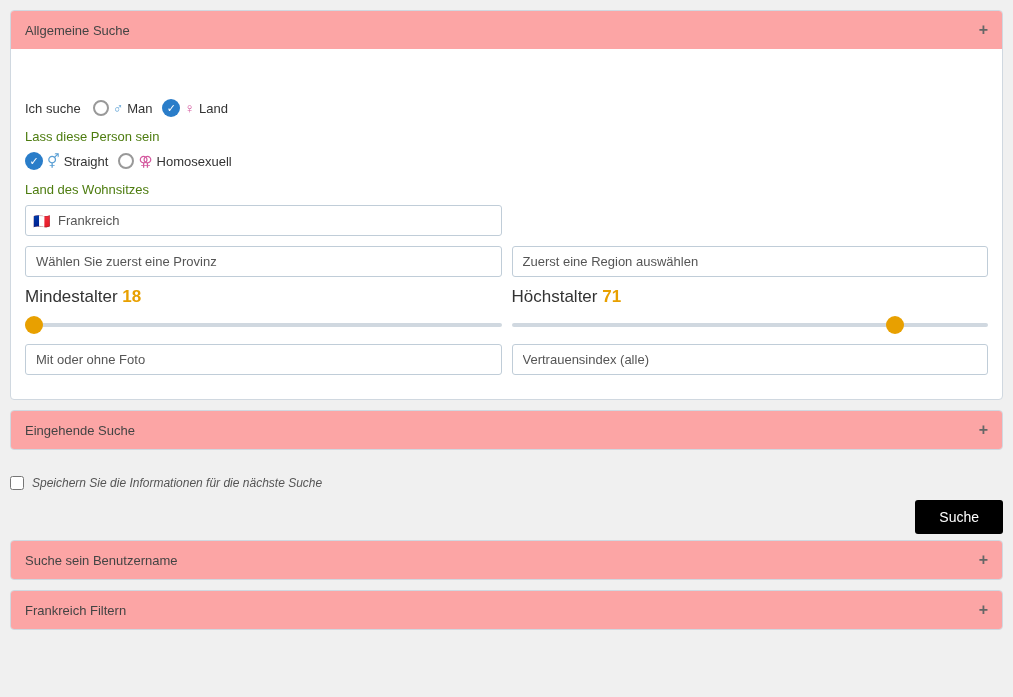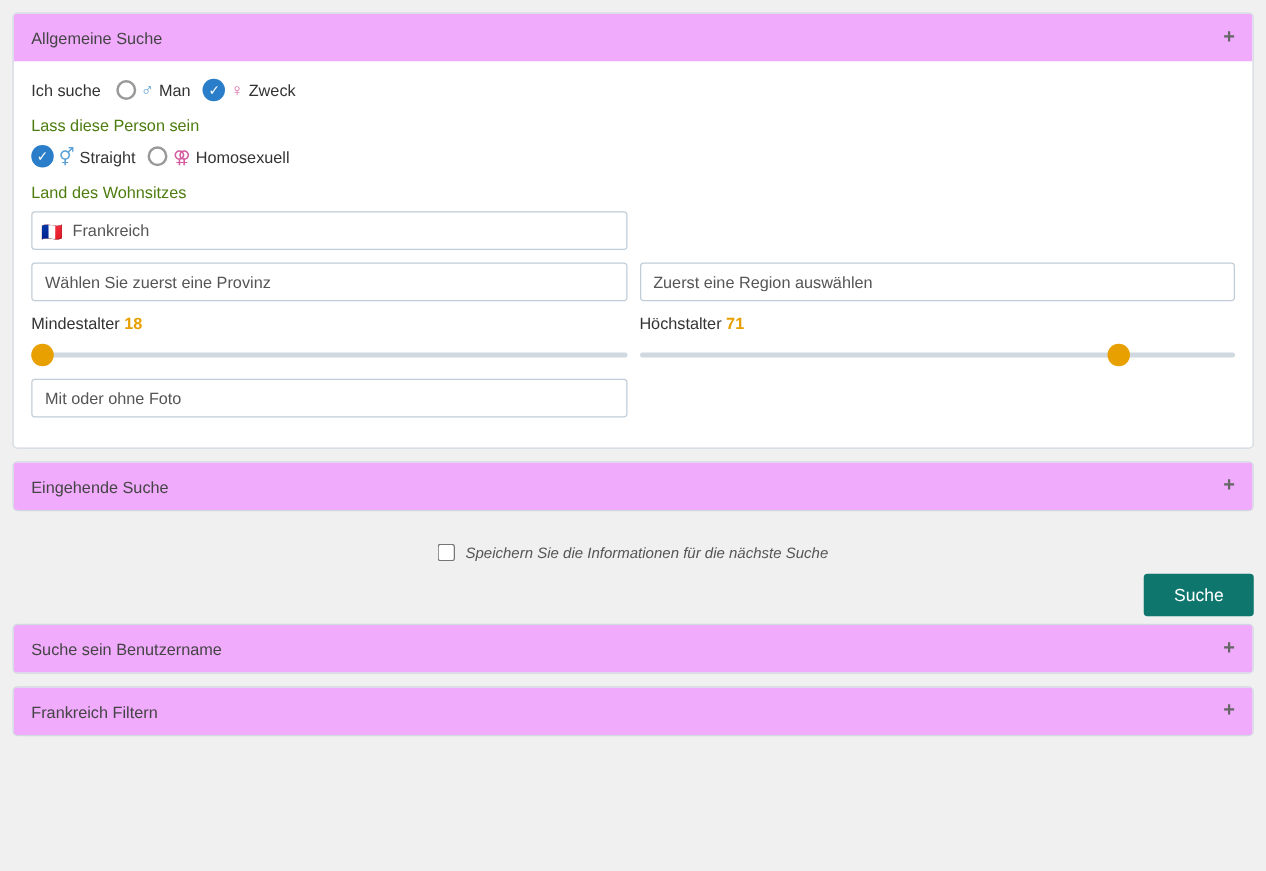"Allgemeine Suche" .panel-header { background: #f0abfc -> #fca5a5 }
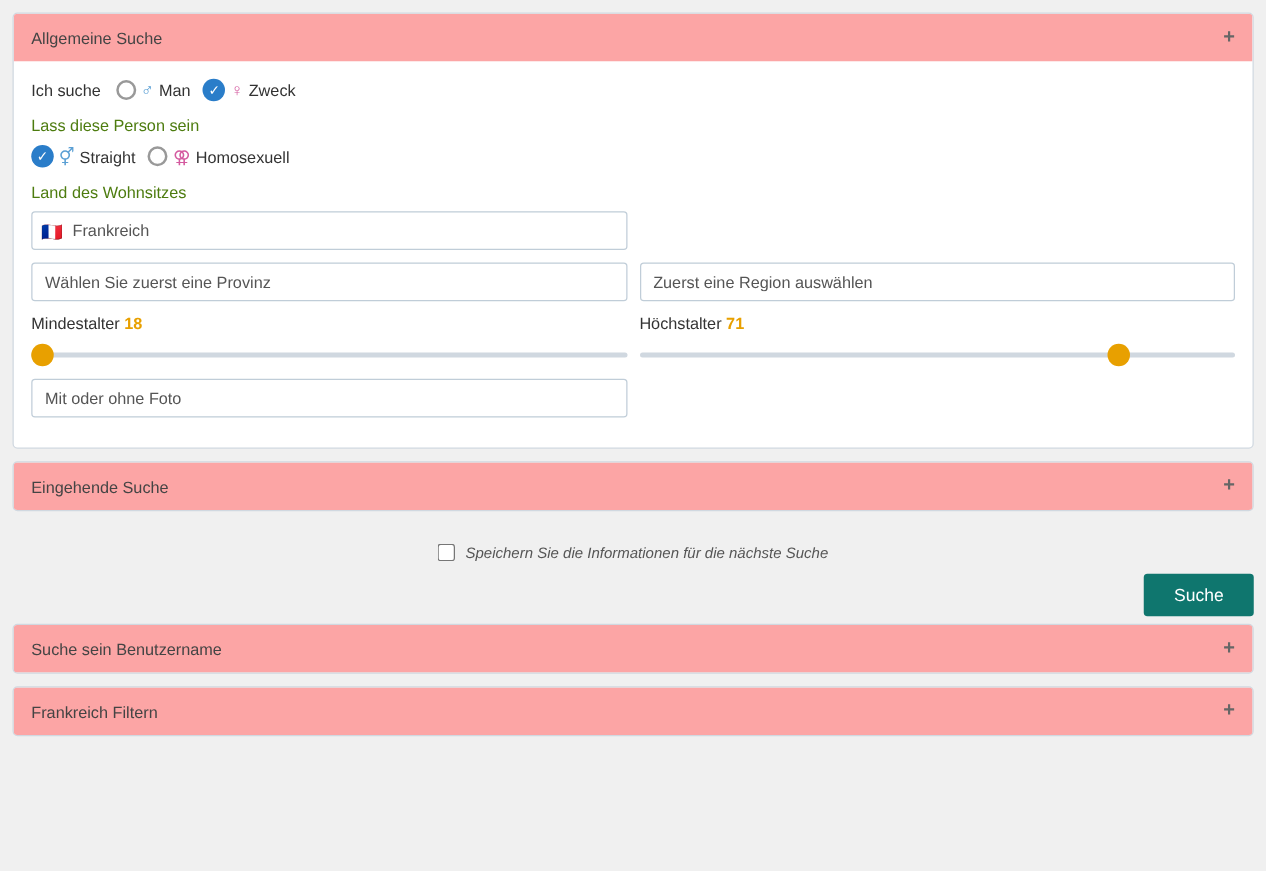"Ich suche" .panel-body { margin-top: none -> 36px }
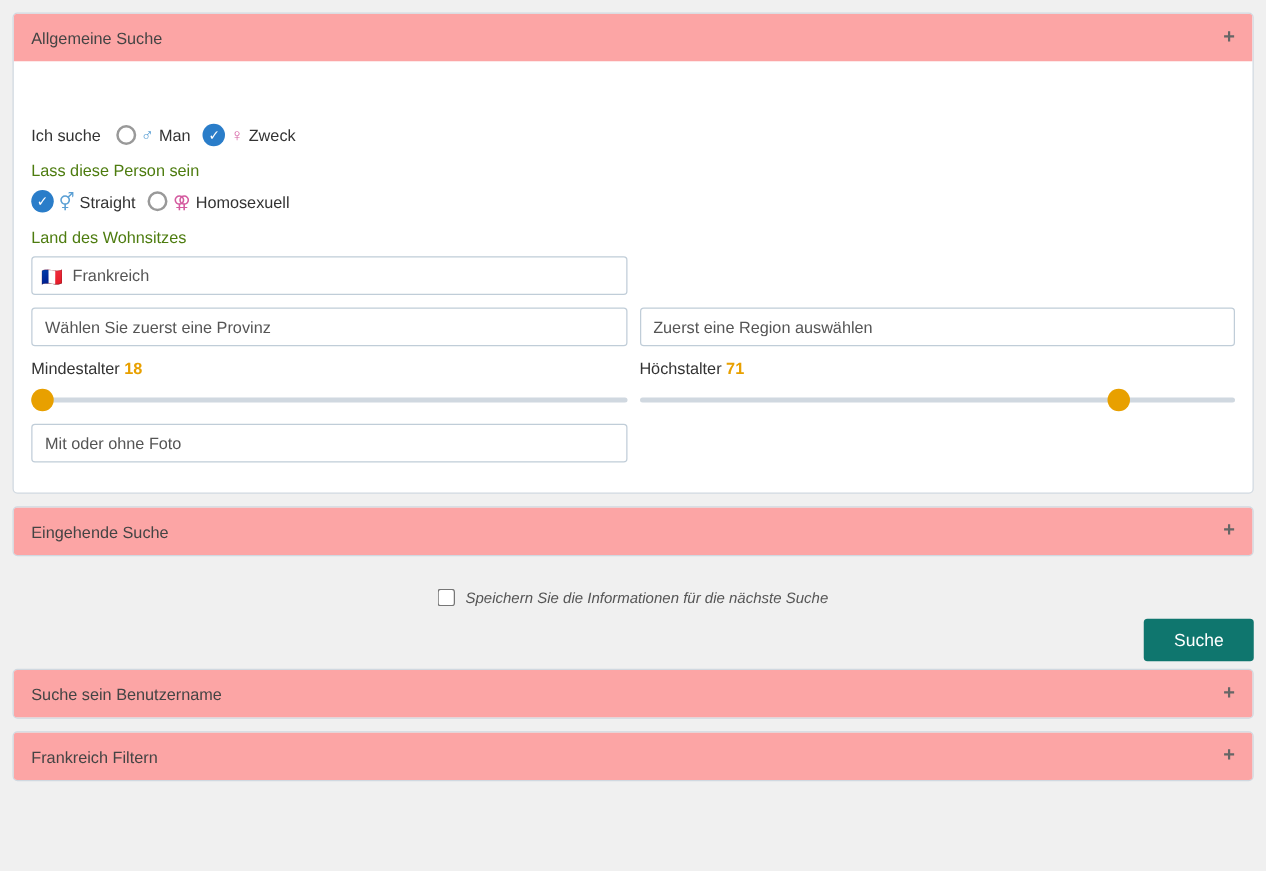"Zweck" span { text: Zweck -> Land }
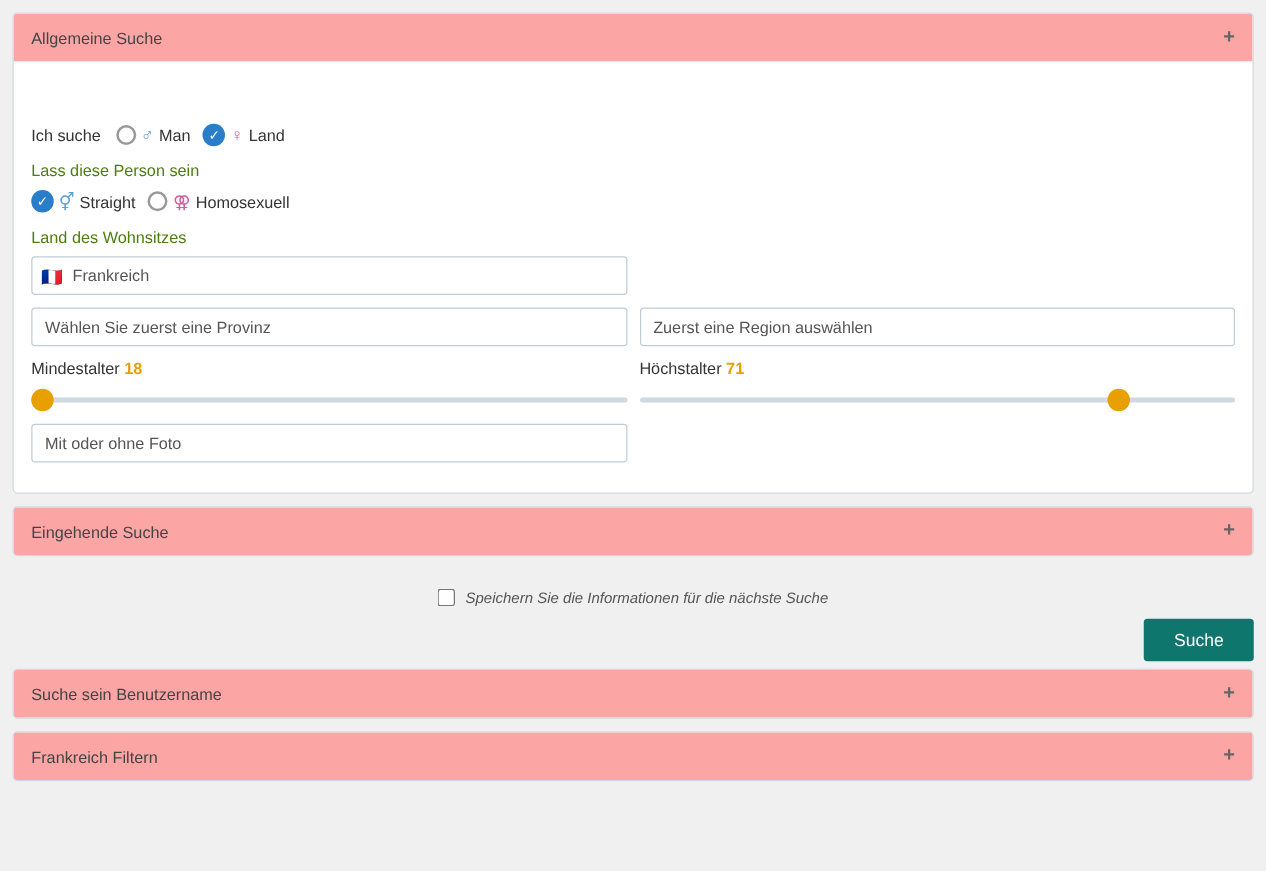"Mindestalter 18" .age-label { font-size: 13px -> 17px }
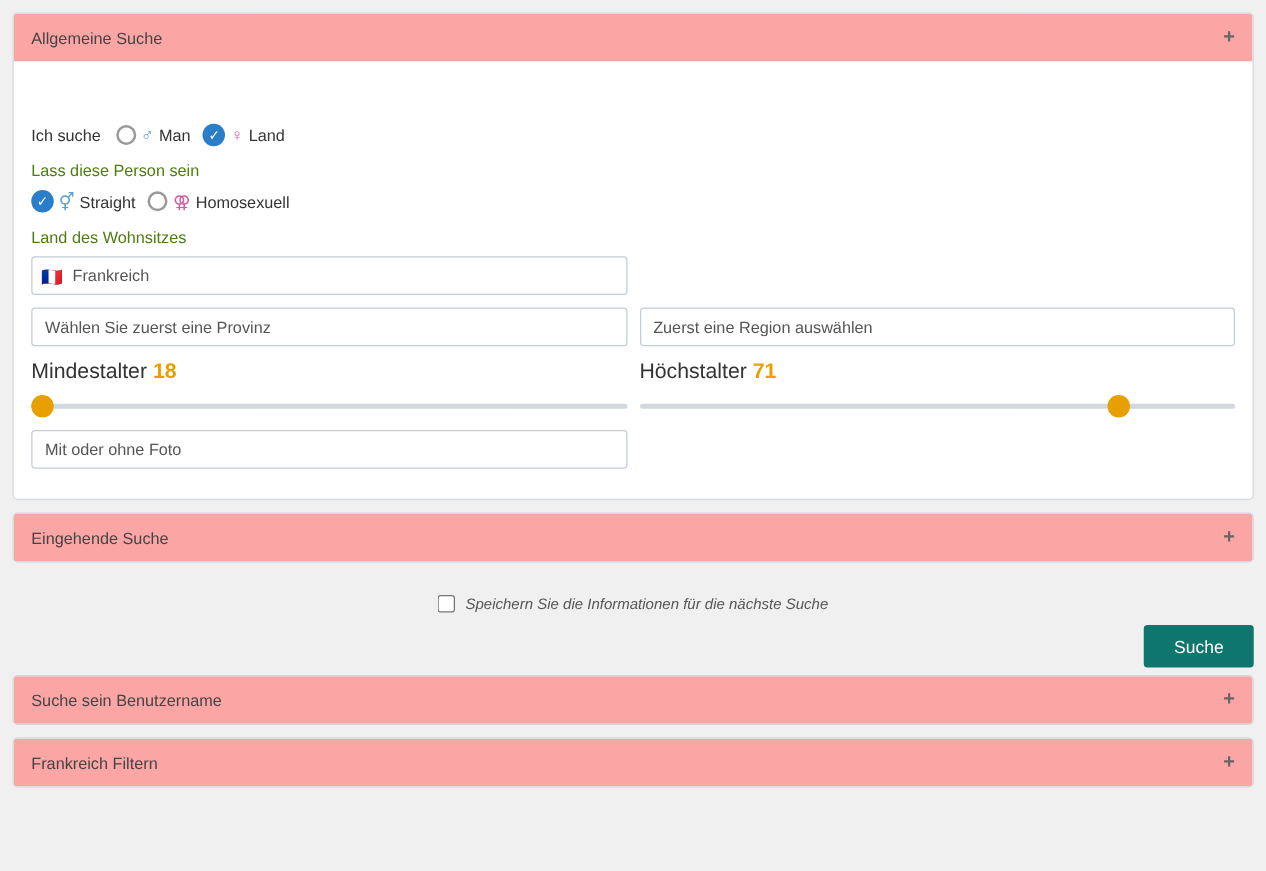"Vertrauensindex (alle)" div.select-wrapper { html: none -> <div> <select> <option>Vertrauensindex (alle)</option> </select> </div> }
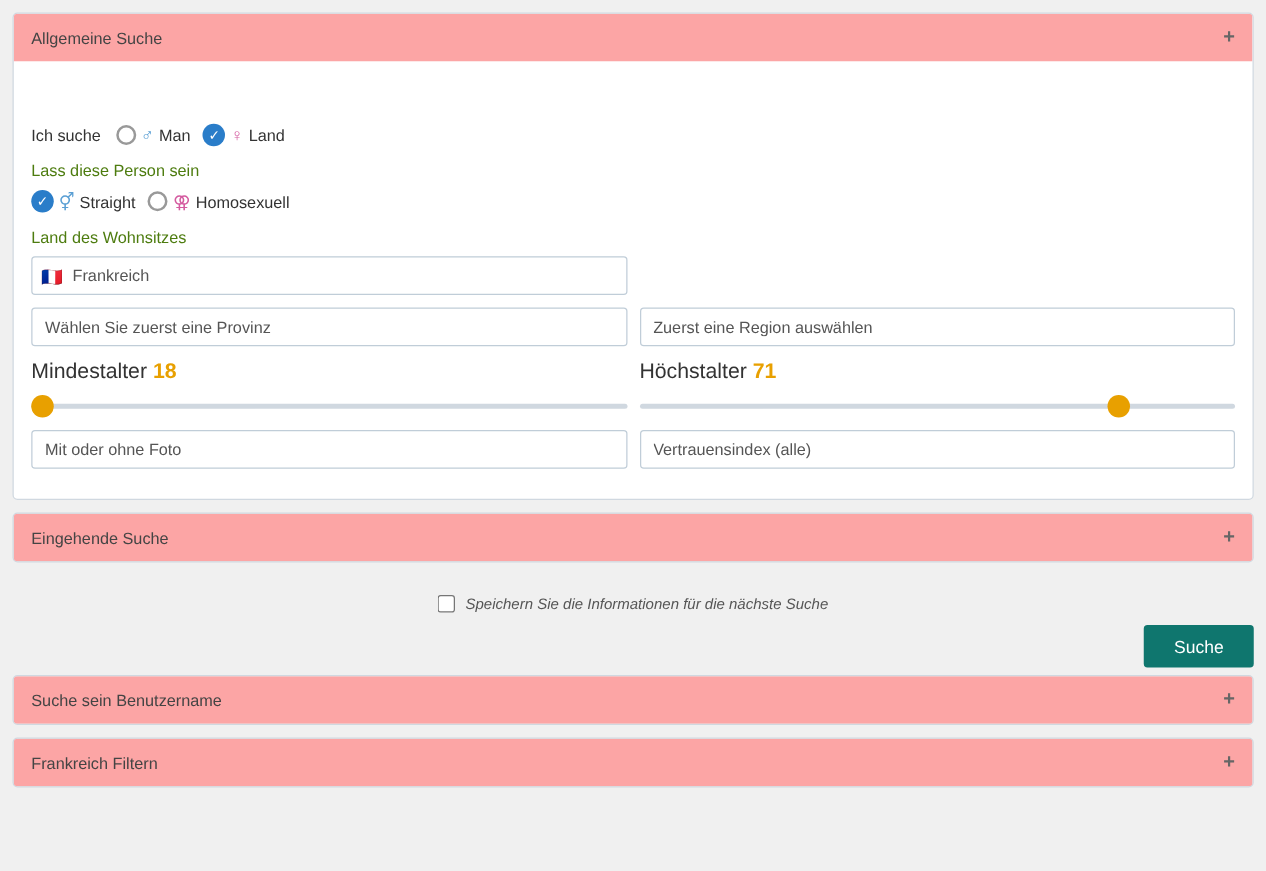"Speichern Sie die Informationen für" .save-row { justify-content: center -> none }
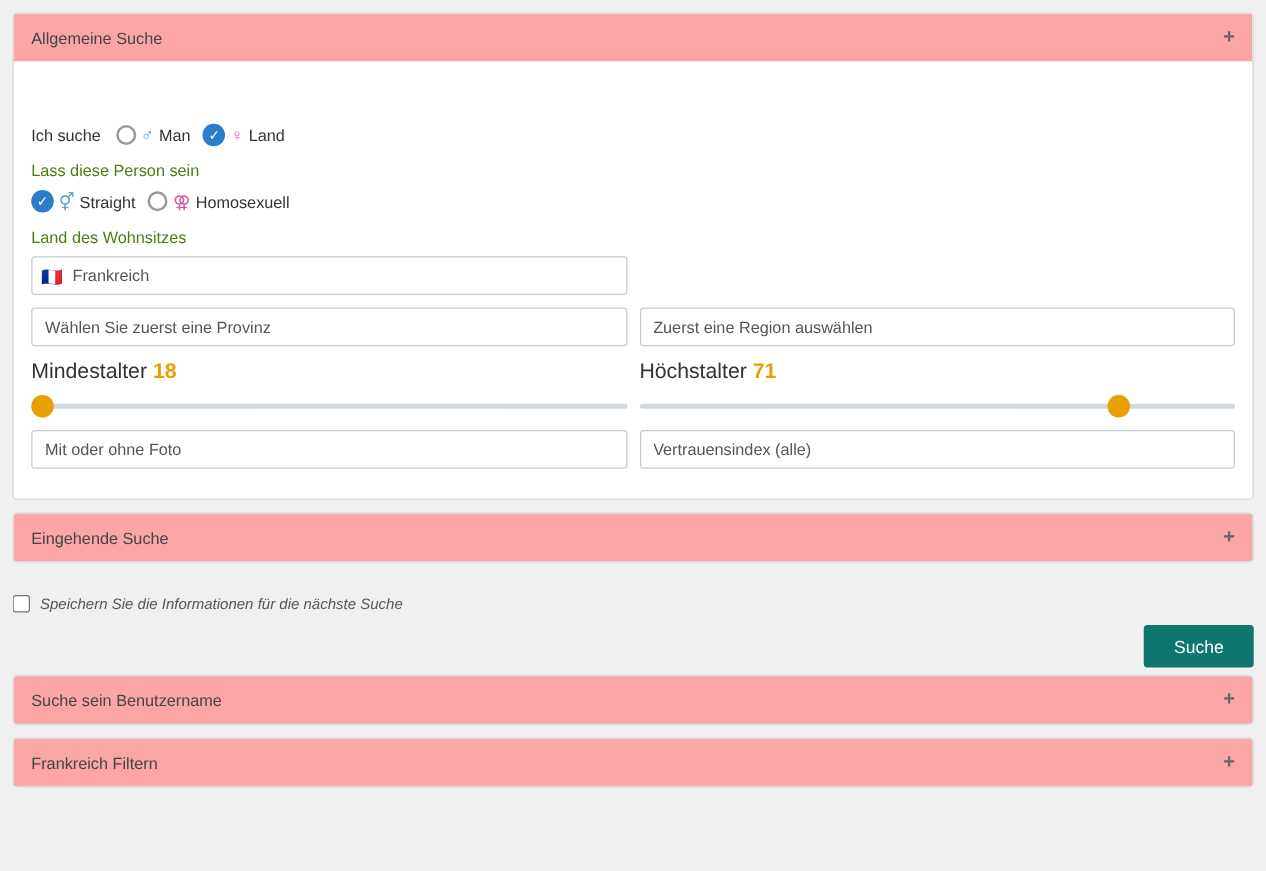"Suche" .search-btn { background: #0f766e -> #000000 }
